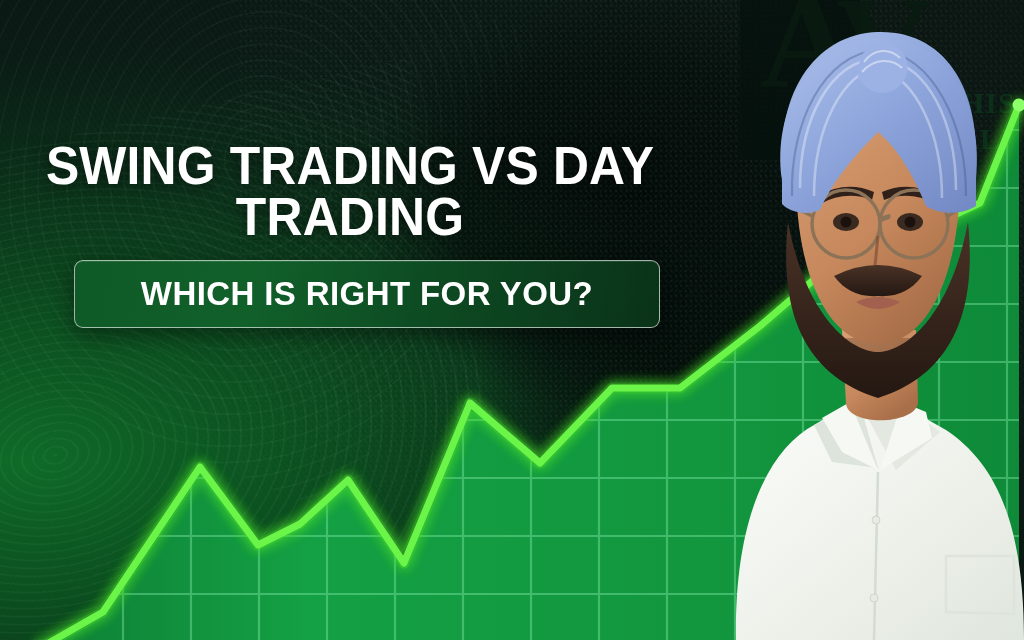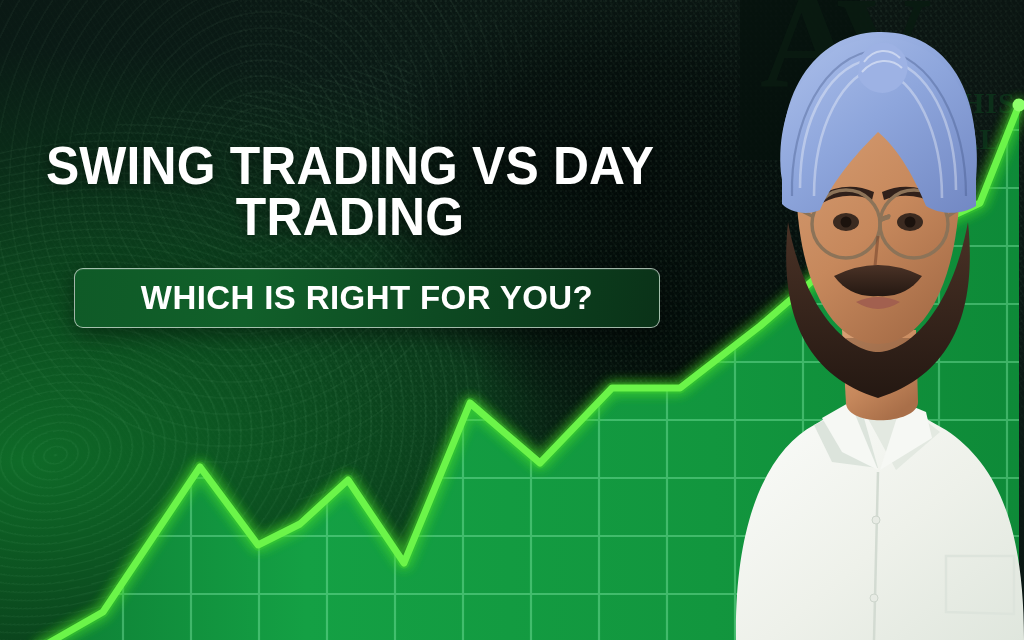"WHICH IS RIGHT FOR YOU?" .badge { height: 60px -> 68px; top: 268px -> 260px }
